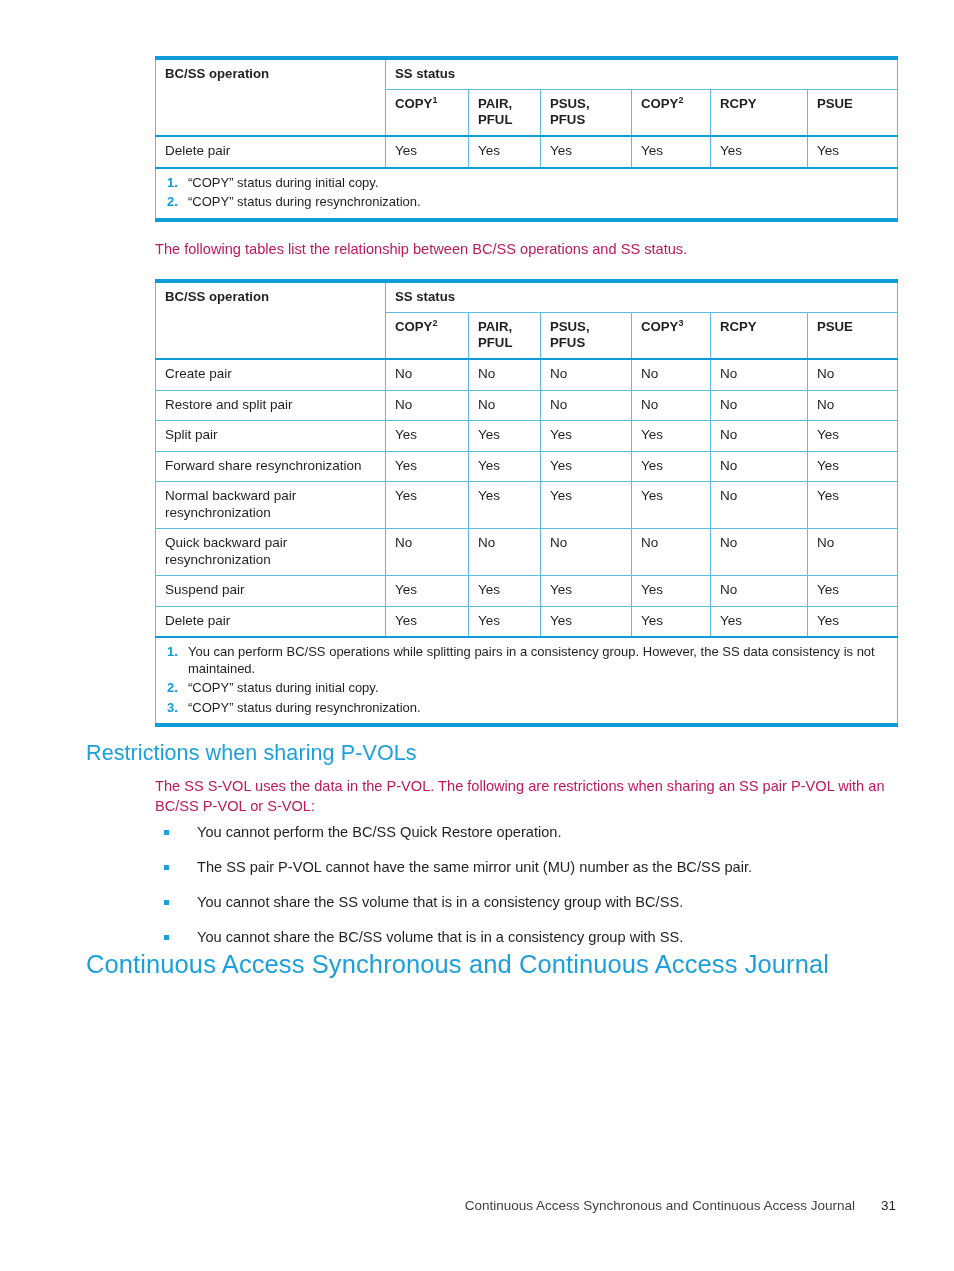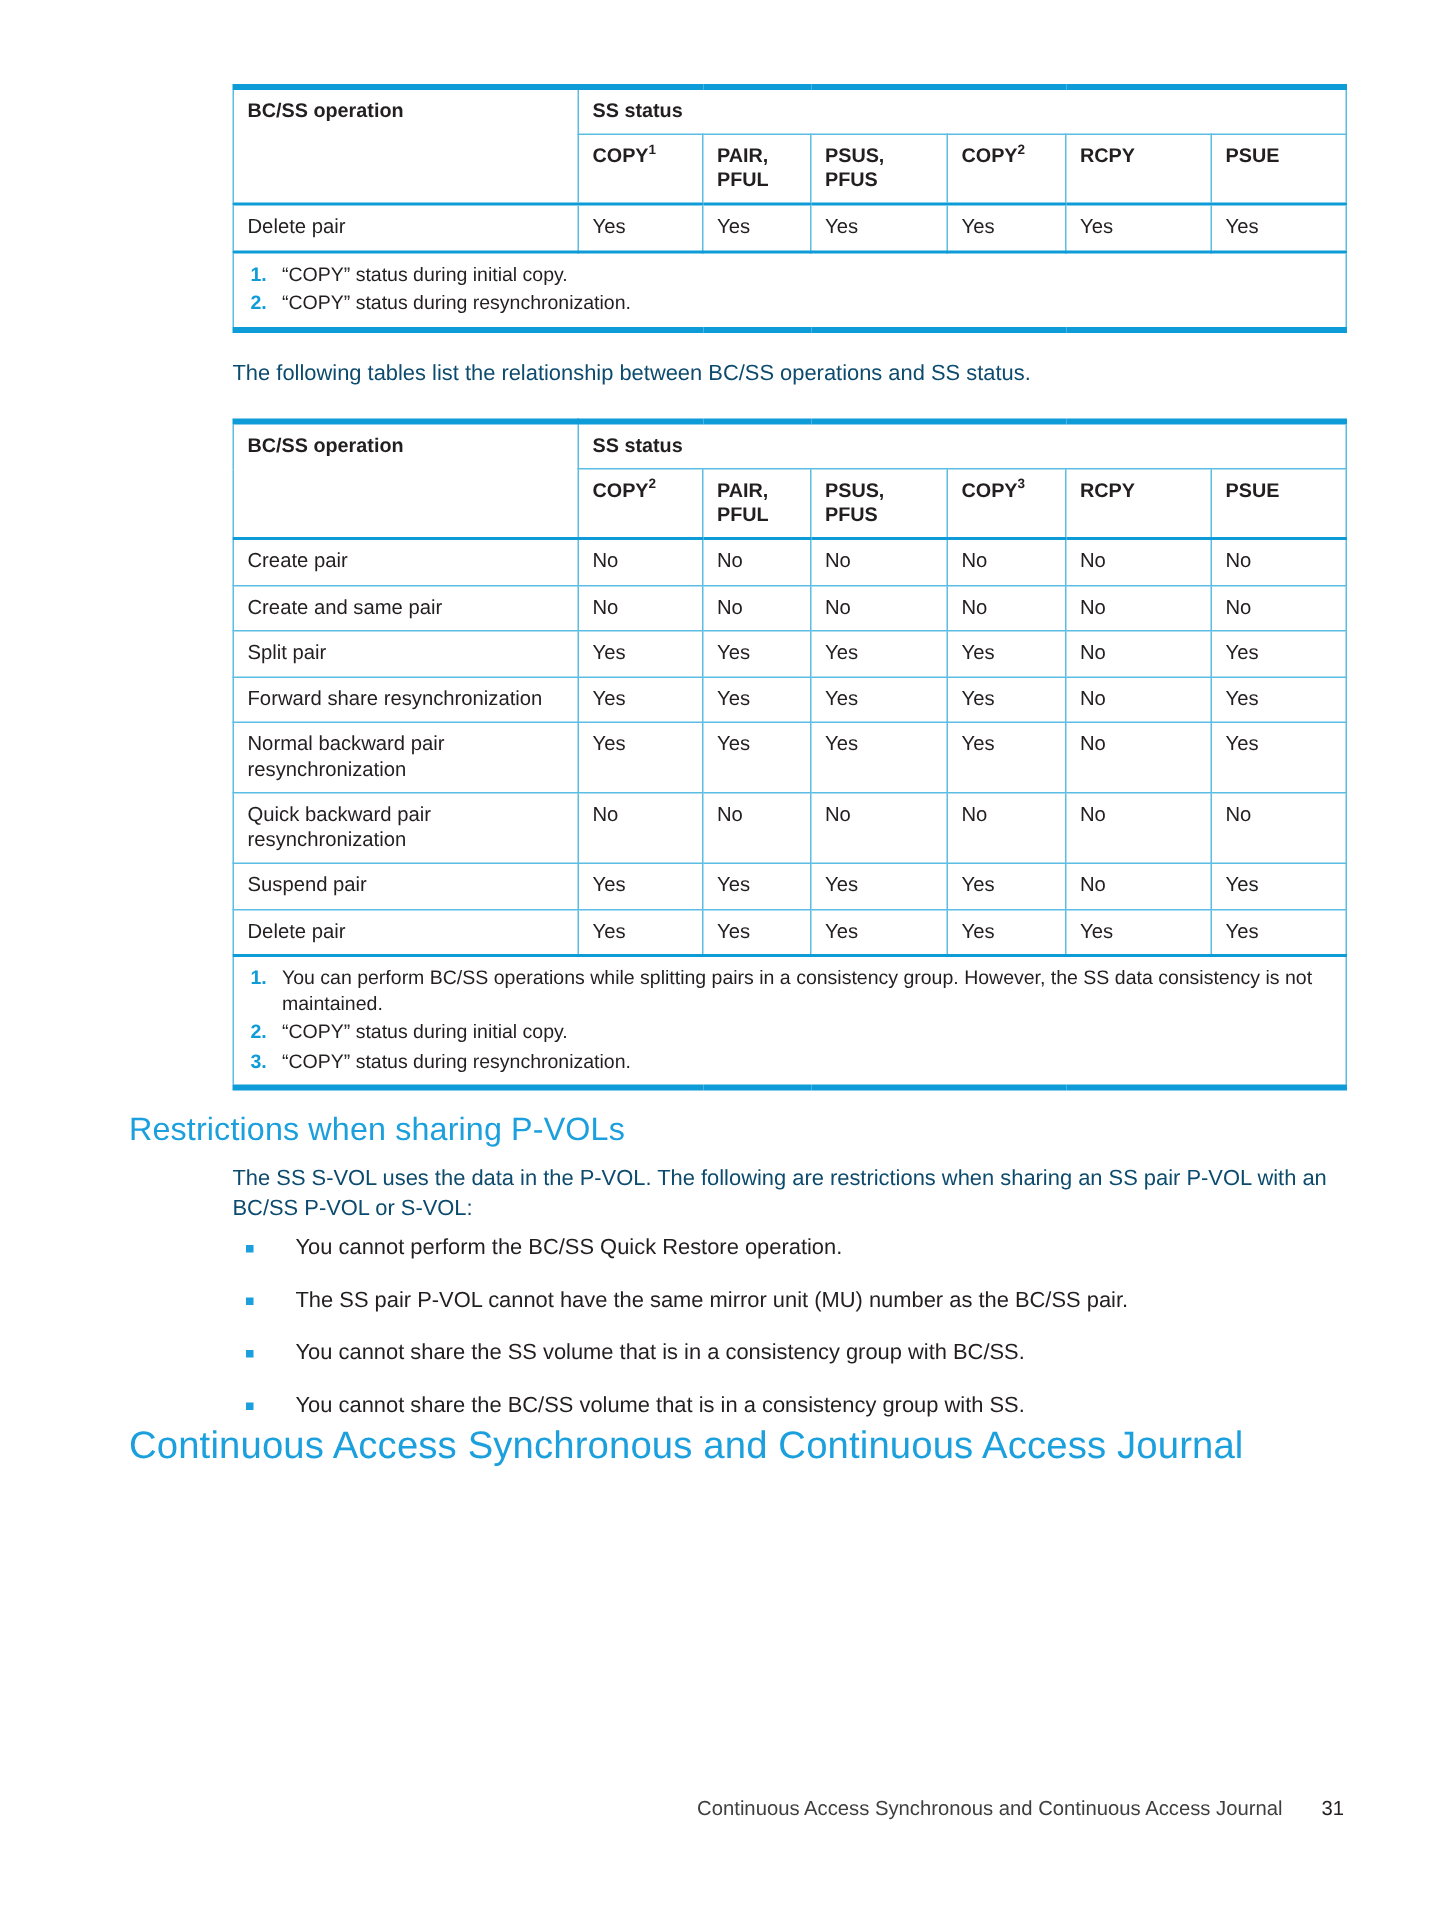"The following tables list the" .body-para { color: #0c4a6e -> #be185d }
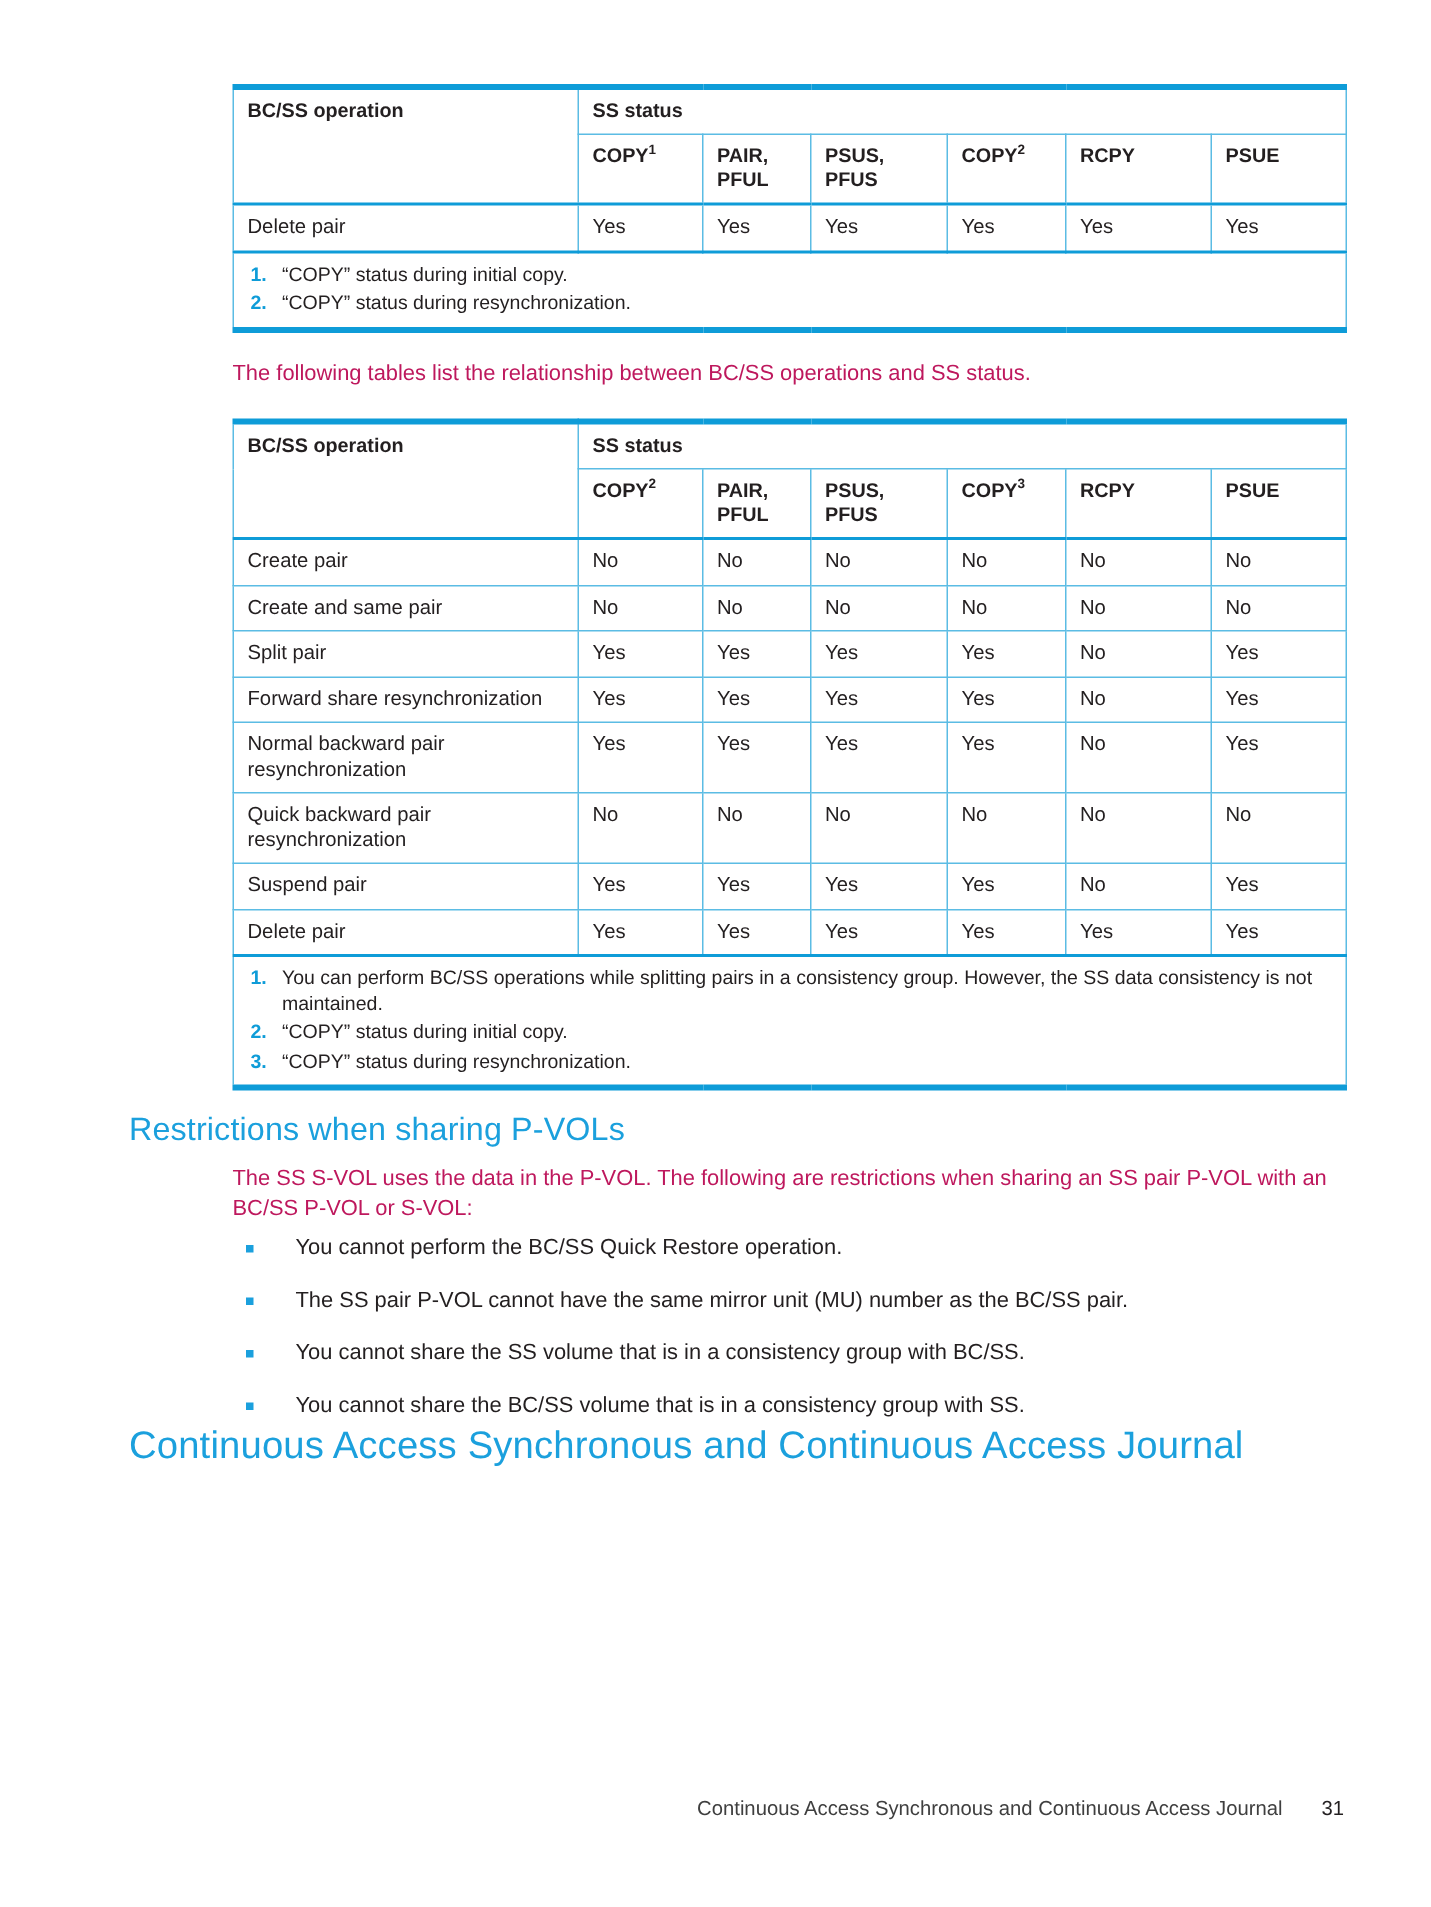"Create and same pair" td { text: Create and same -> Restore and split }
